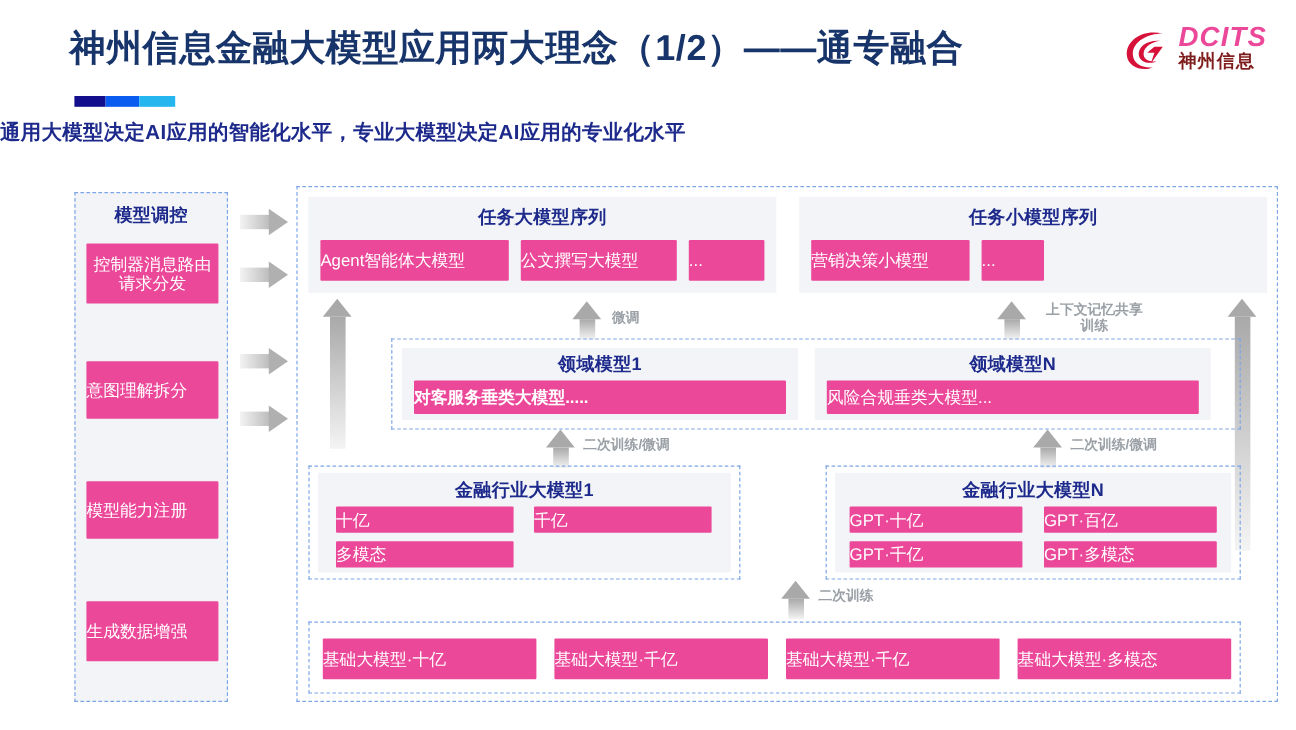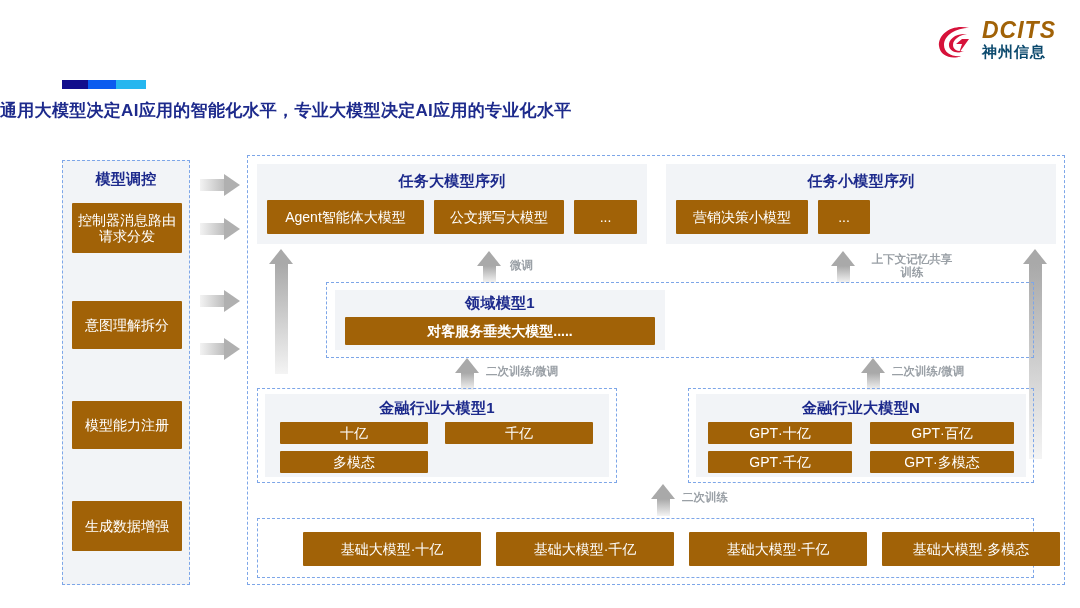"神州信息金融大模型应用两大理念（1/2）——通专融合" div.title { html: none -> <div>神州信息金融大模型应用两大理念（1/2）——通专融合</div> }
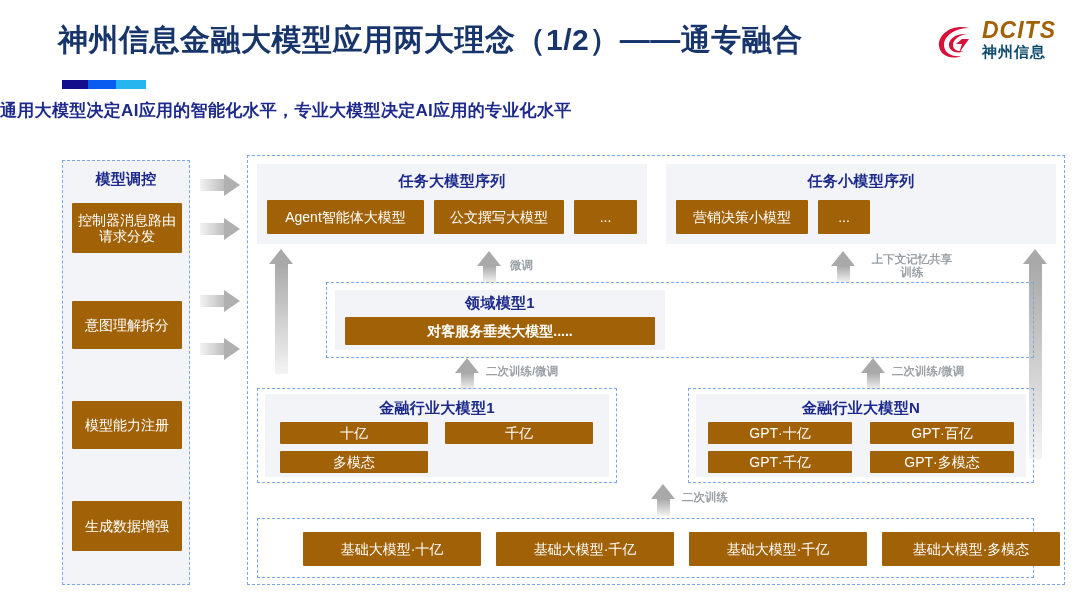"DCITS" .logo-dcits { color: #a16207 -> #ec4899 }
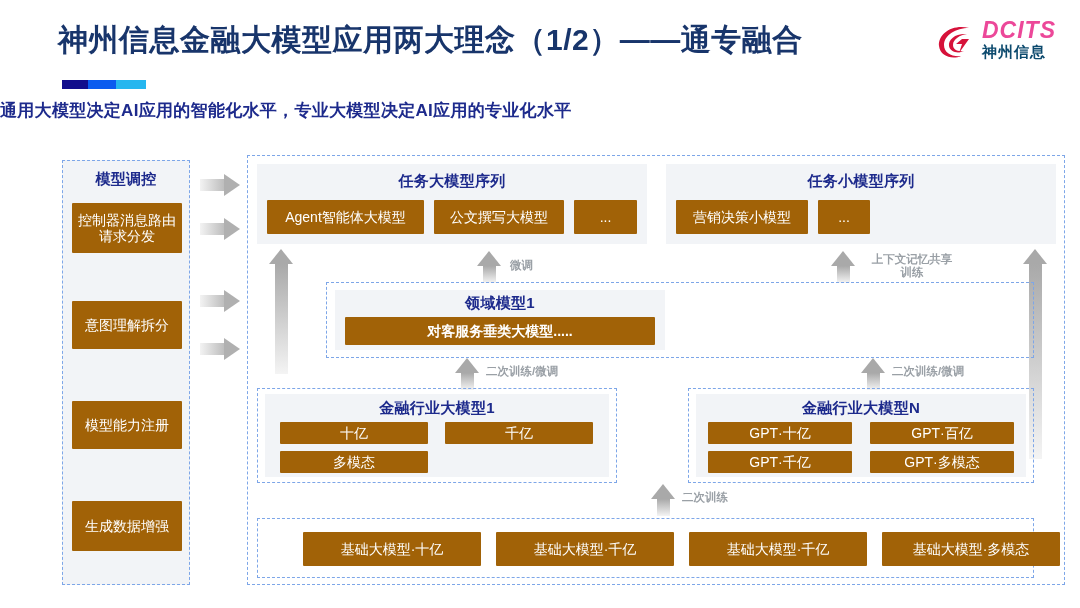"神州信息" .logo-cn { color: #0c4a6e -> #7f1d1d }
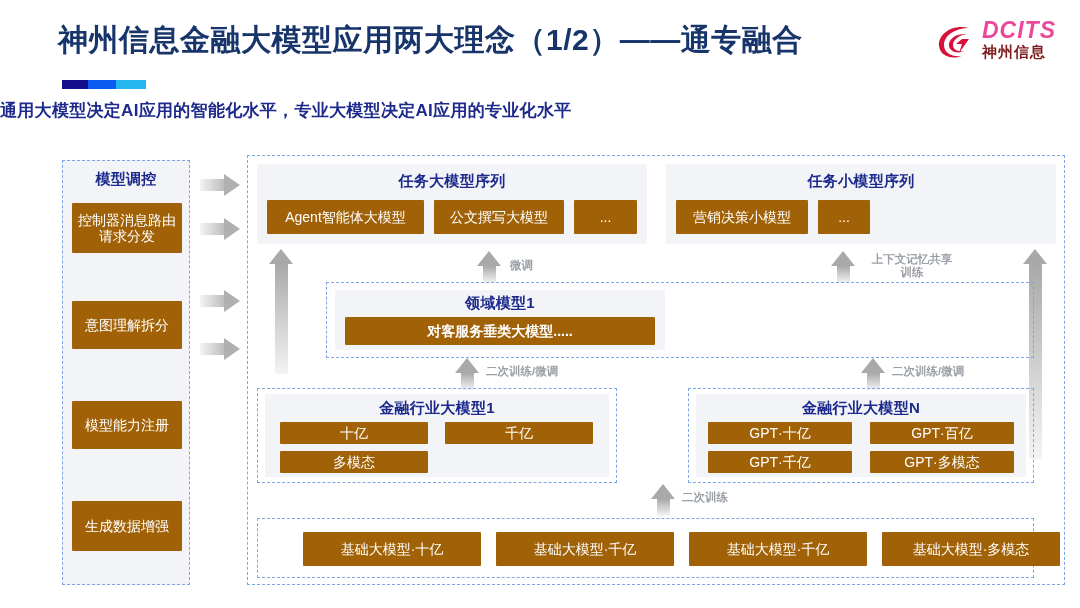"控制器消息路由请求分发" .bluebox { background: #a16207 -> #ec4899; justify-content: center -> none }
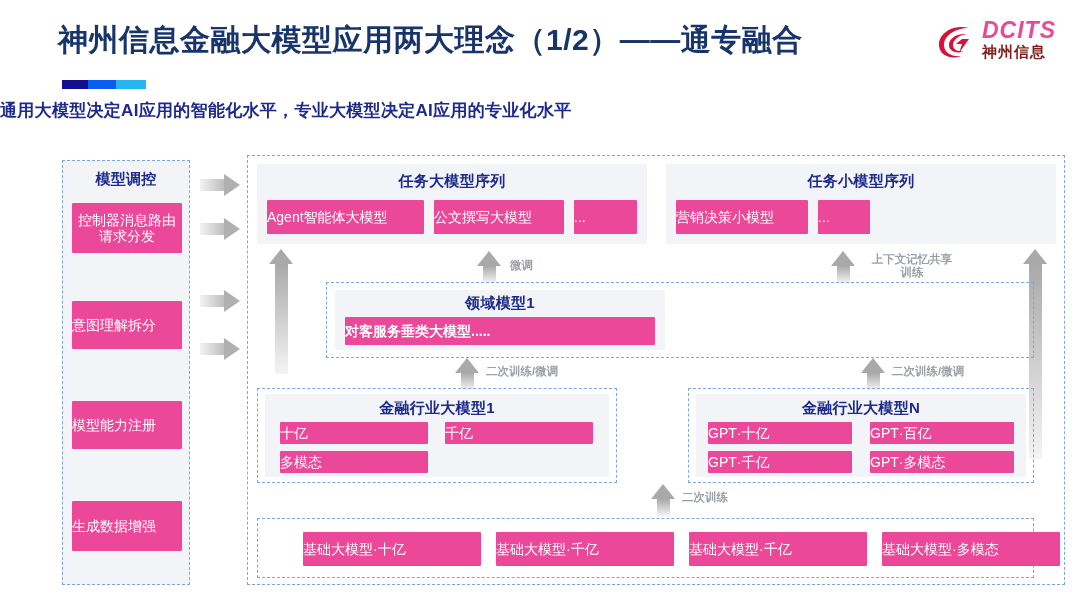"领域模型N" div.panel { html: none -> <div> <div>领域模型N</div> <div> <span>风险合规垂类大模型...</span> </div> </div> }
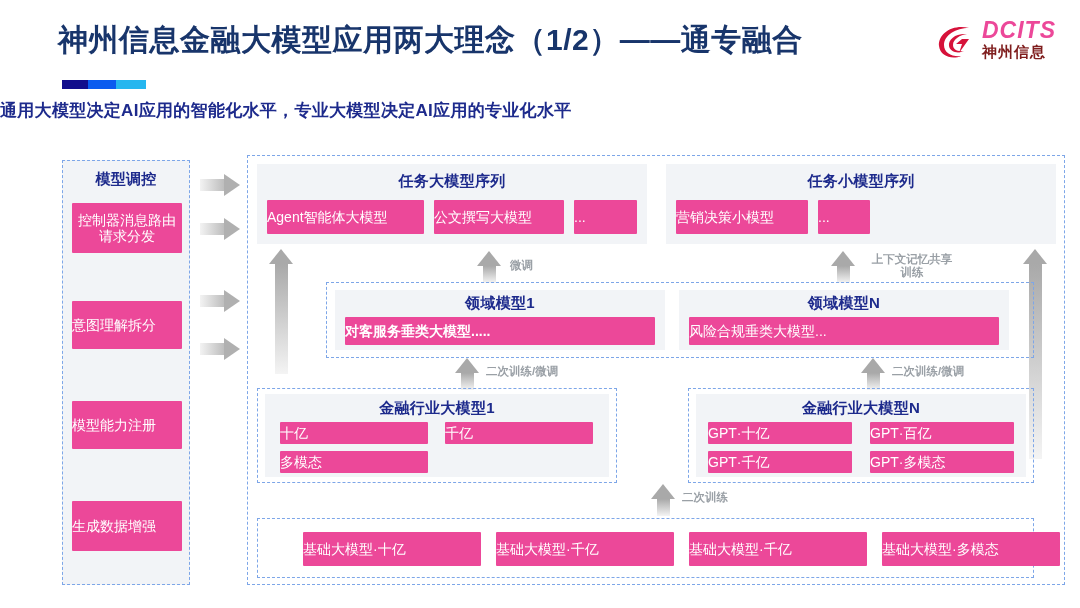"基础大模型·十亿" div { margin-left: 34px -> none }
